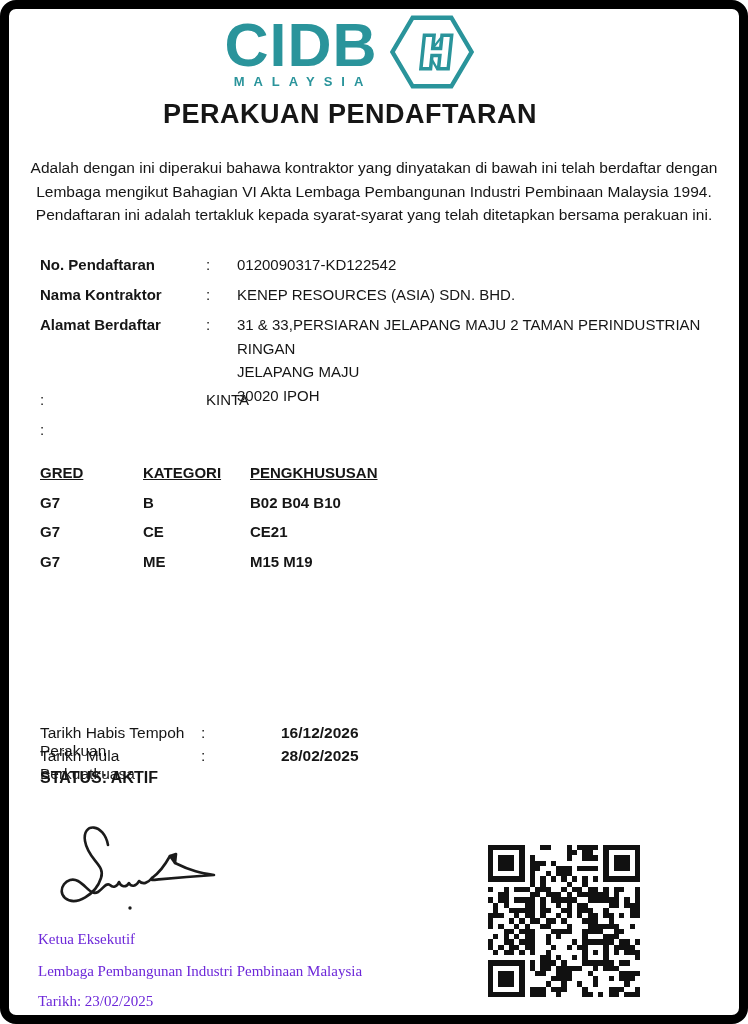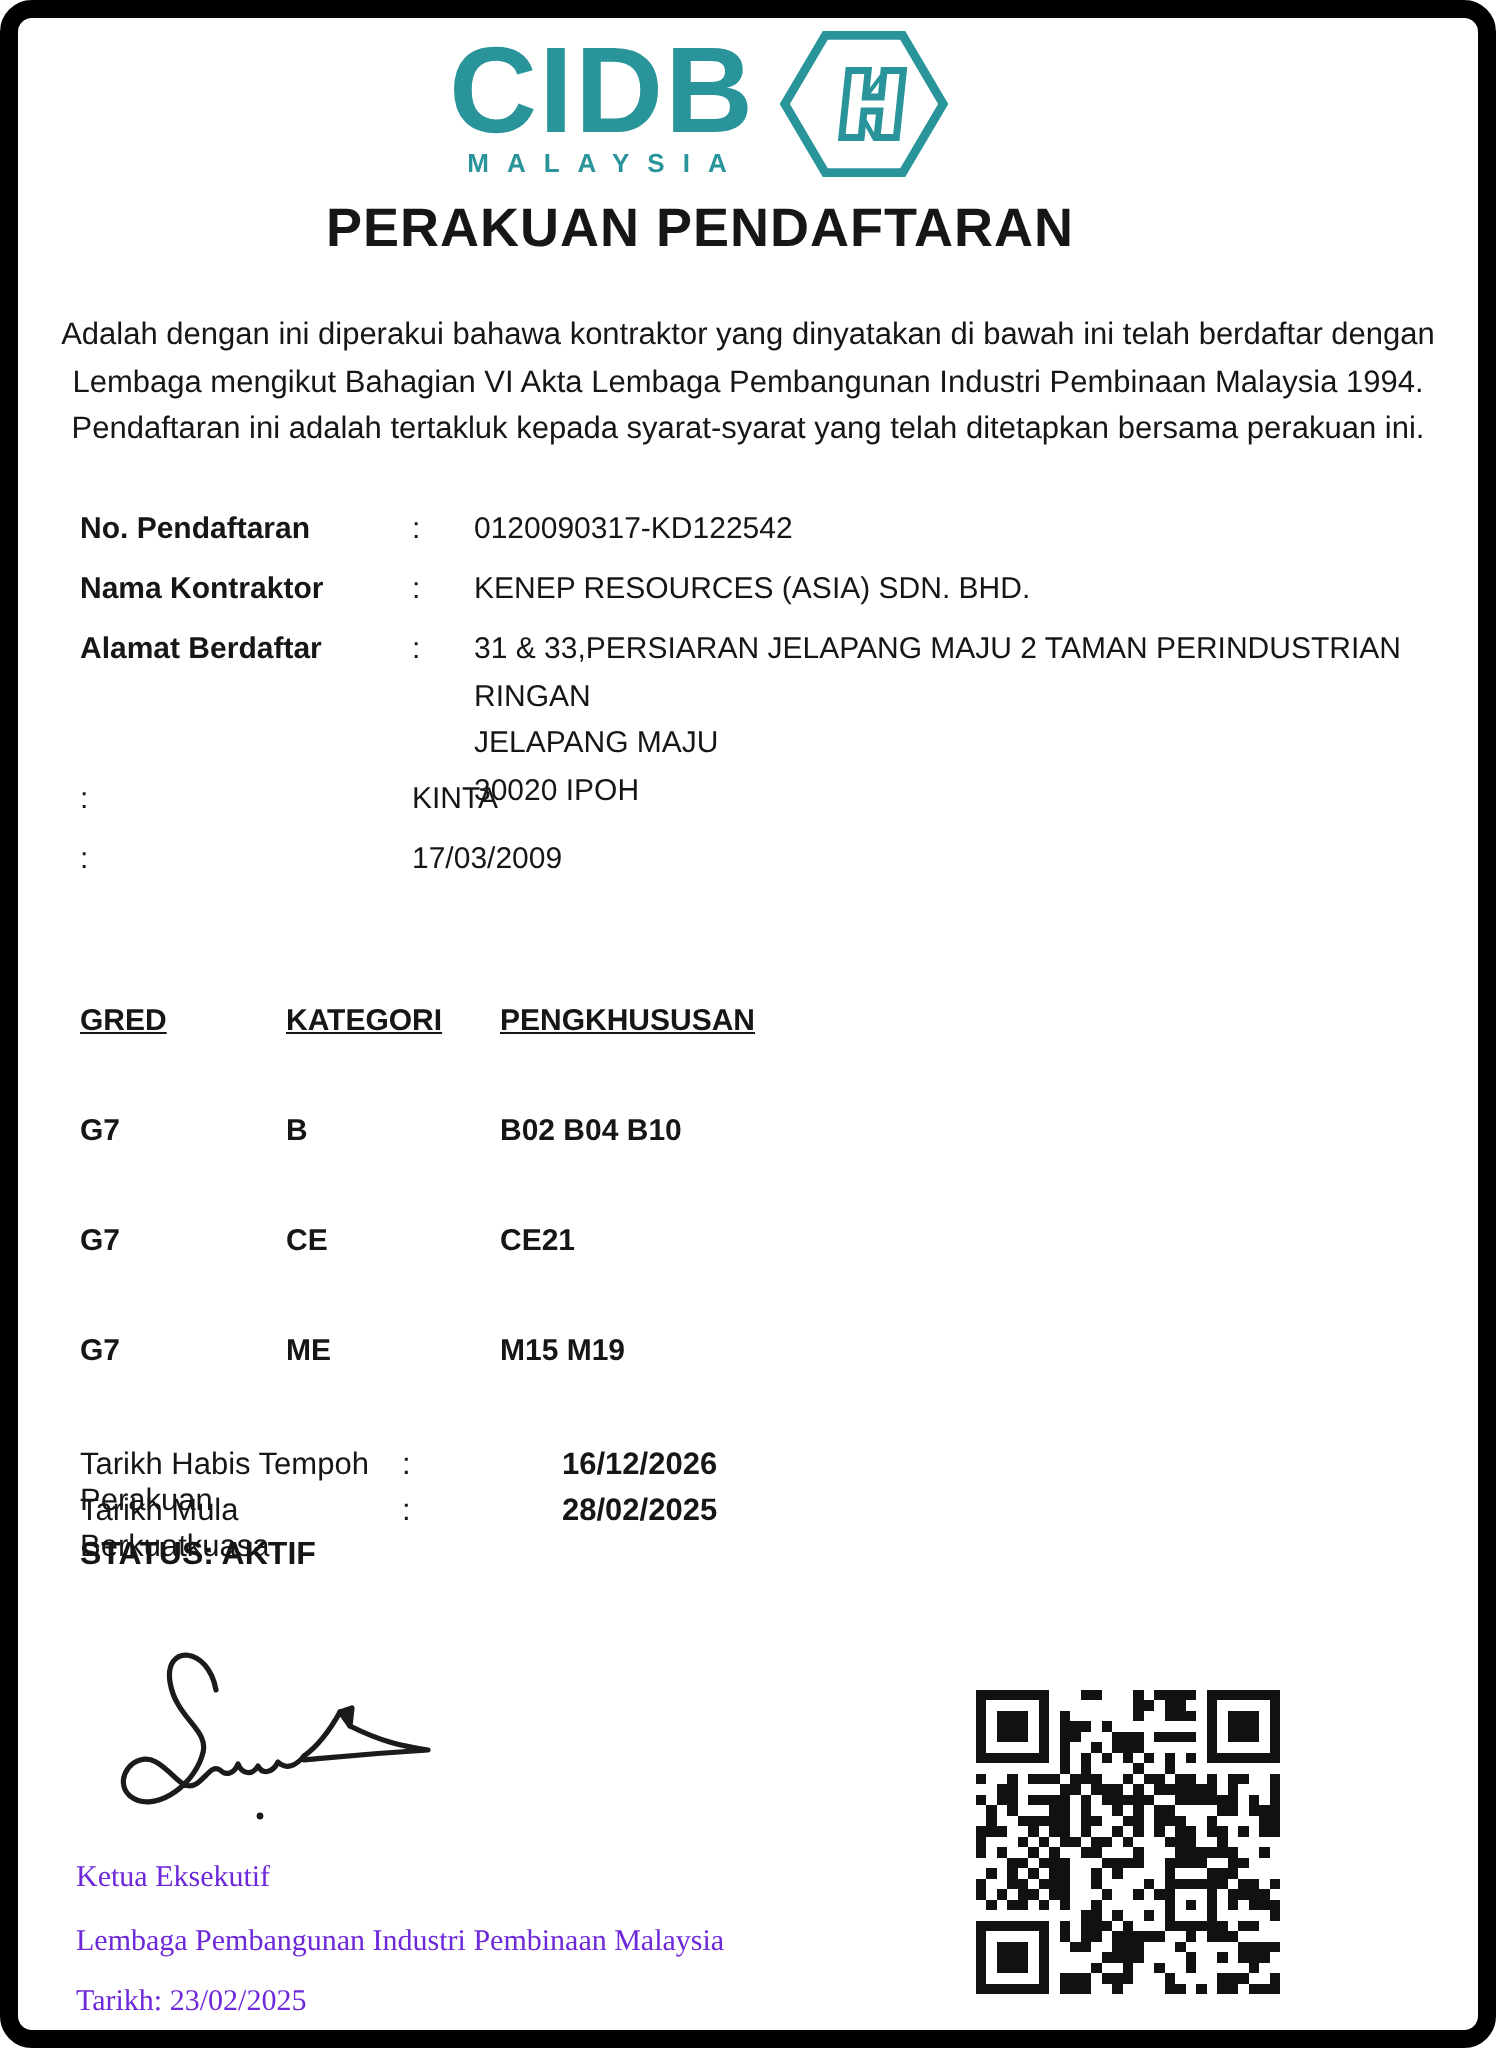"17/03/2009" span.val { html: <span>17/03/2009</span> -> none }
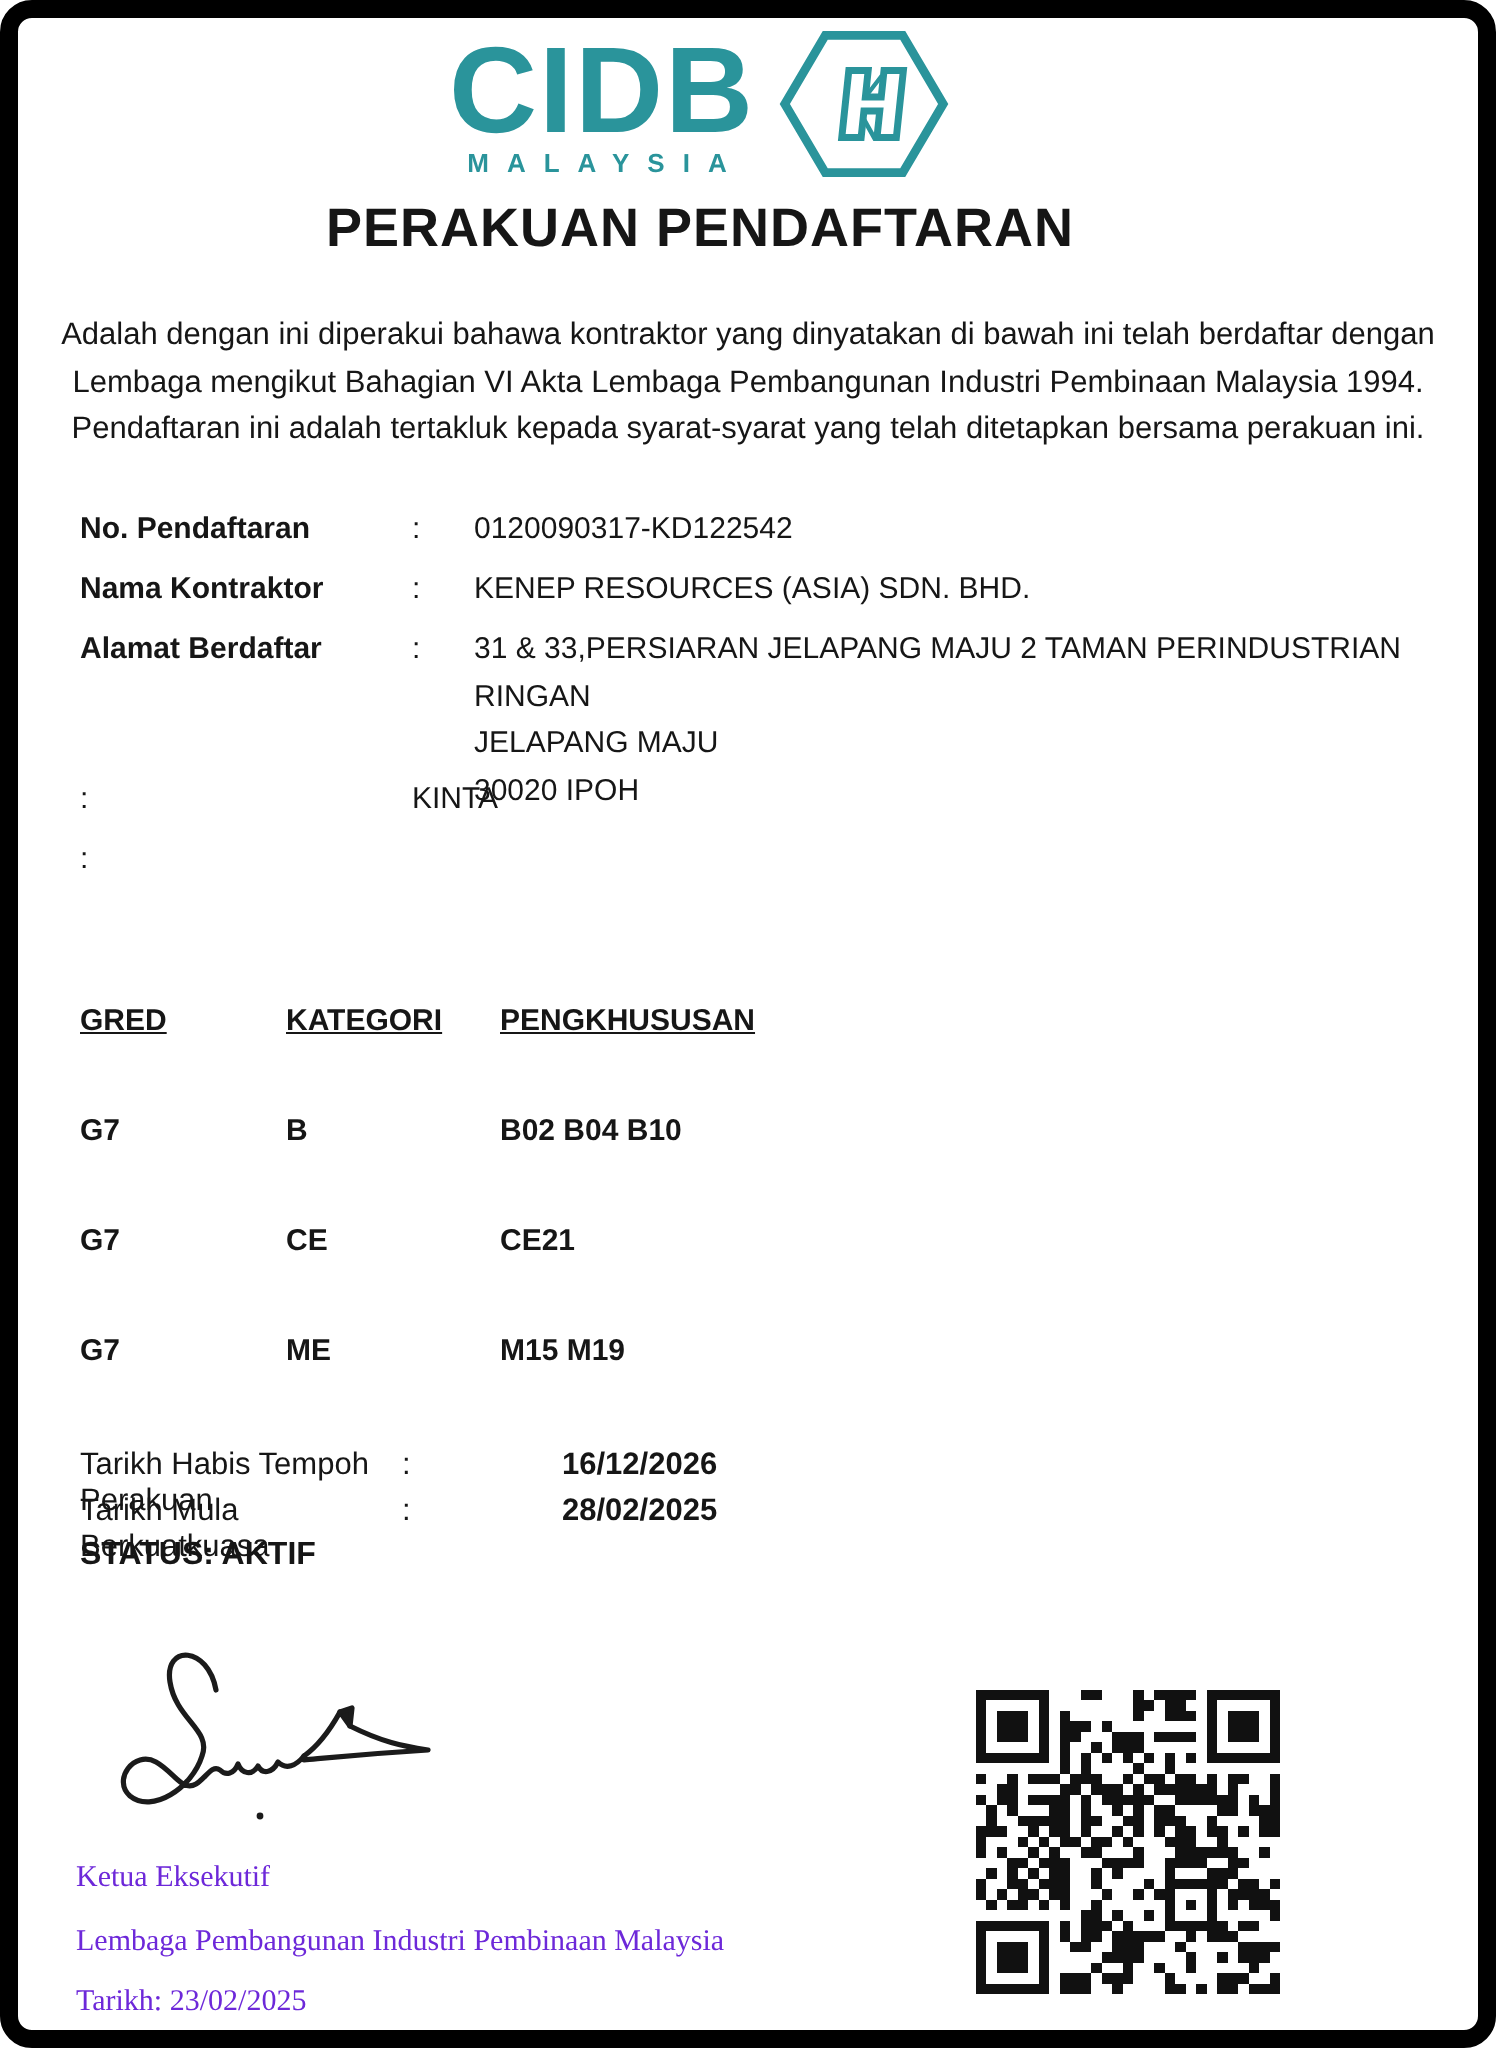"GRED" .trow { margin-top: 38px -> none }
